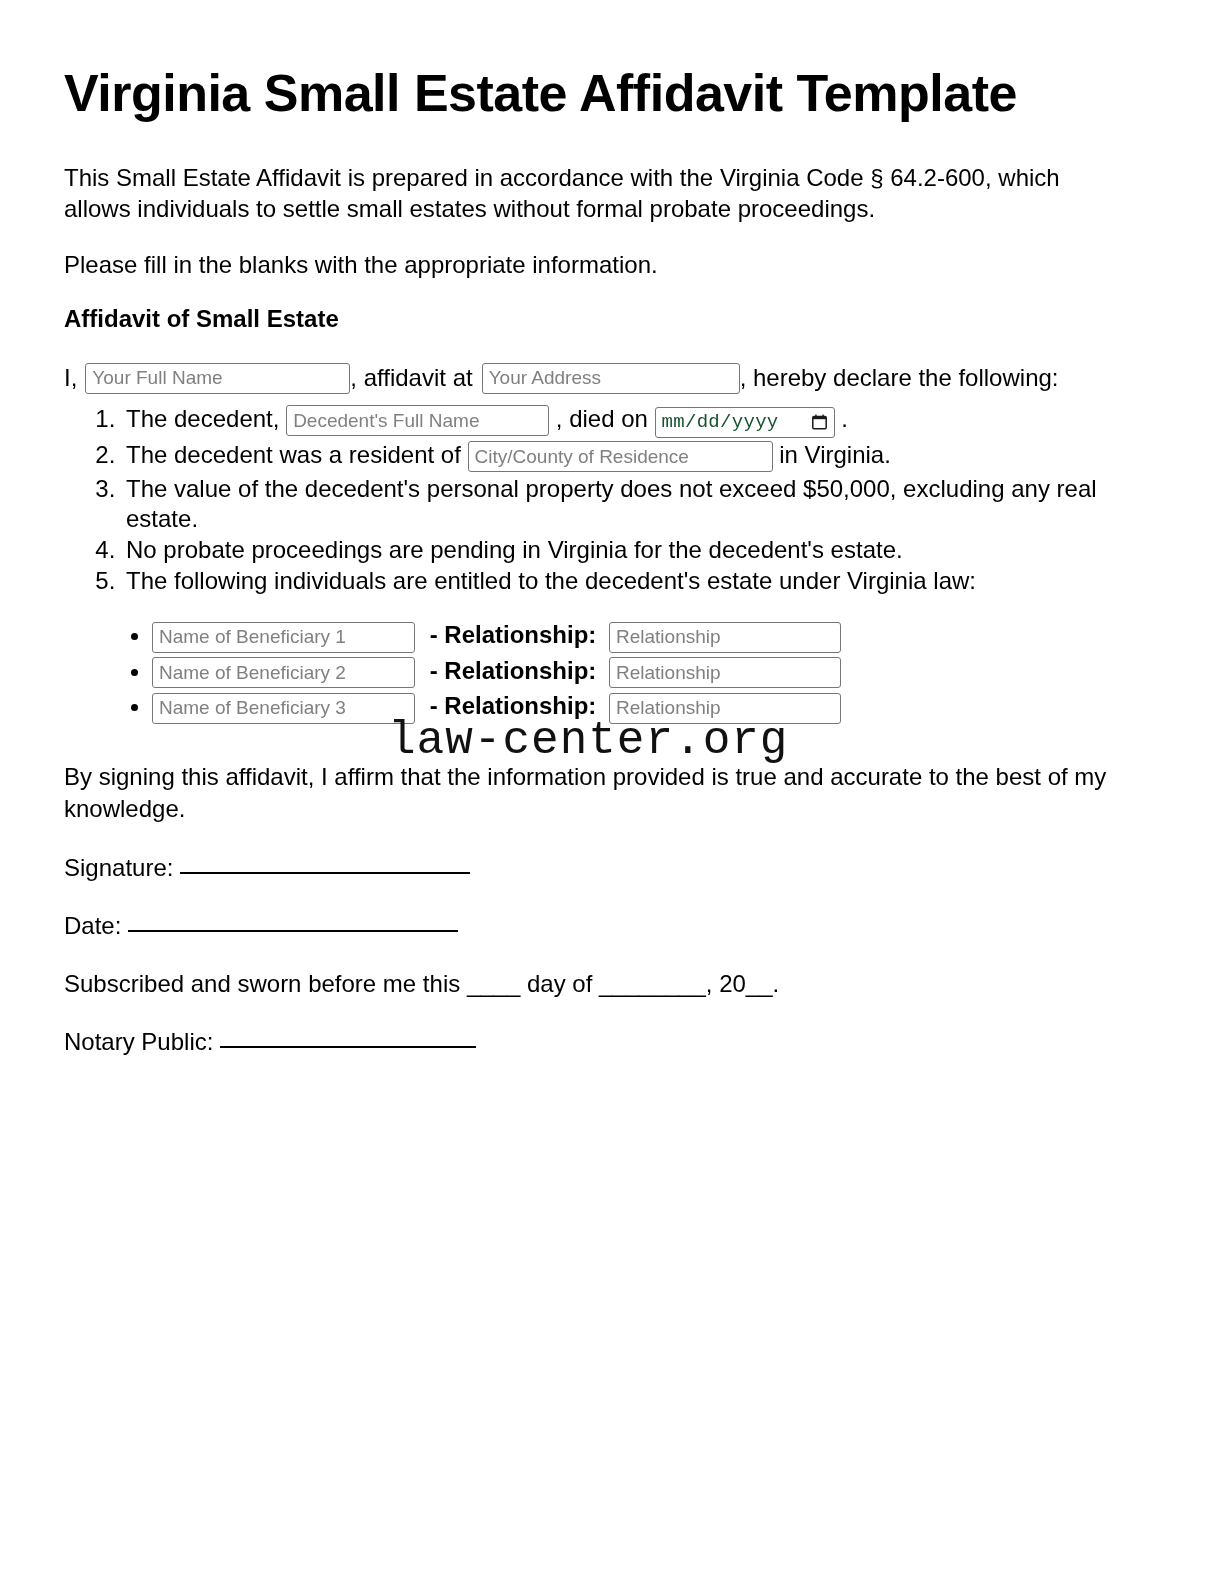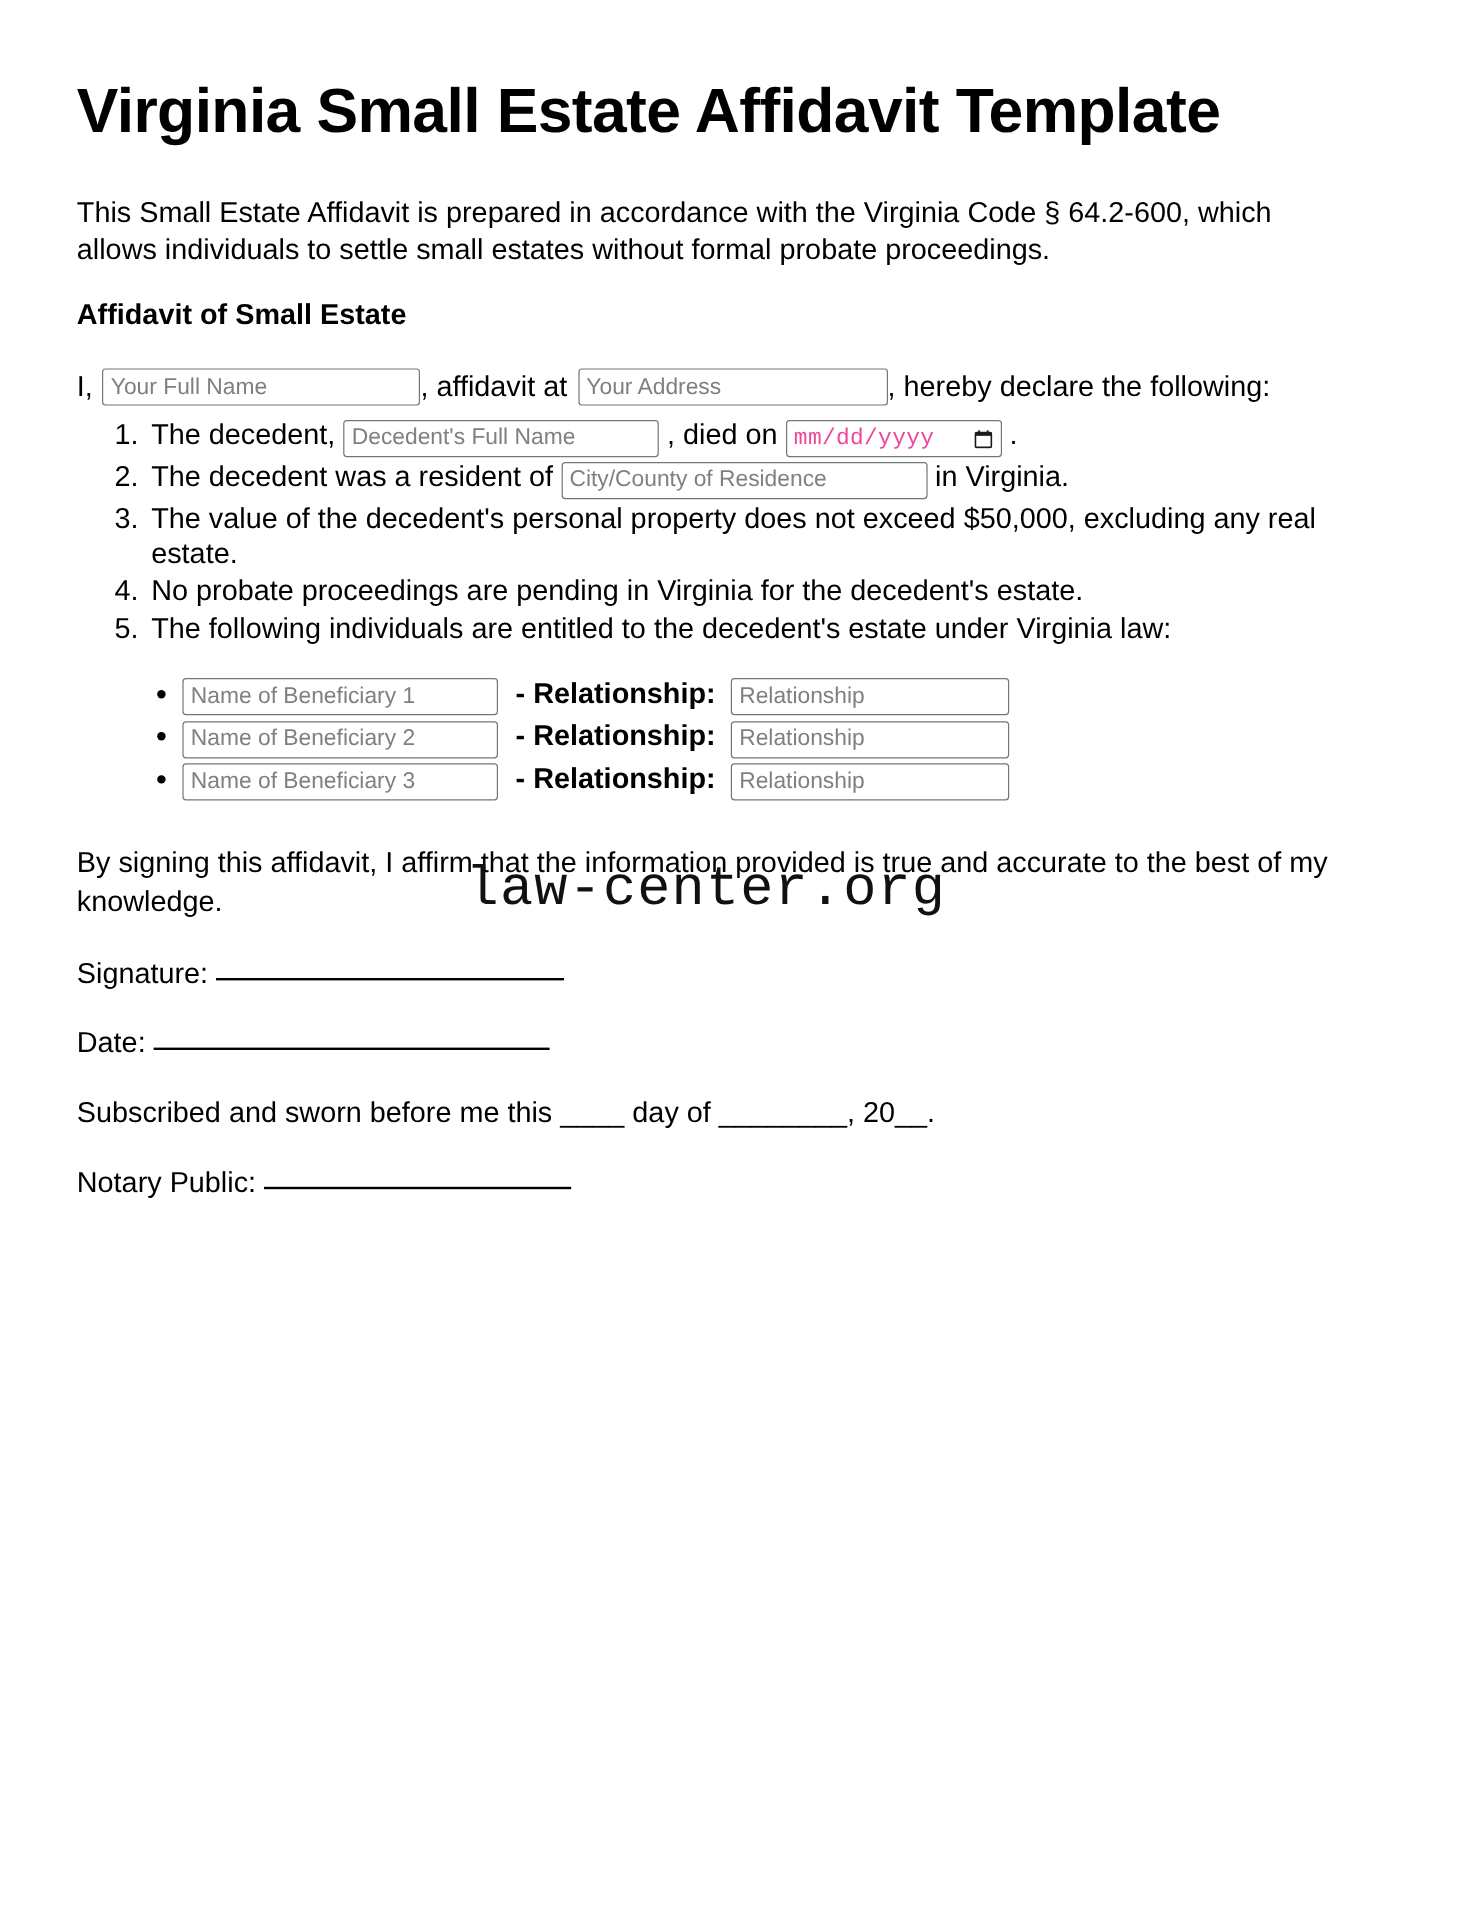"Please fill in the blanks" p.para { html: none -> <p>Please fill in the blanks with the appropriate information.</p> }
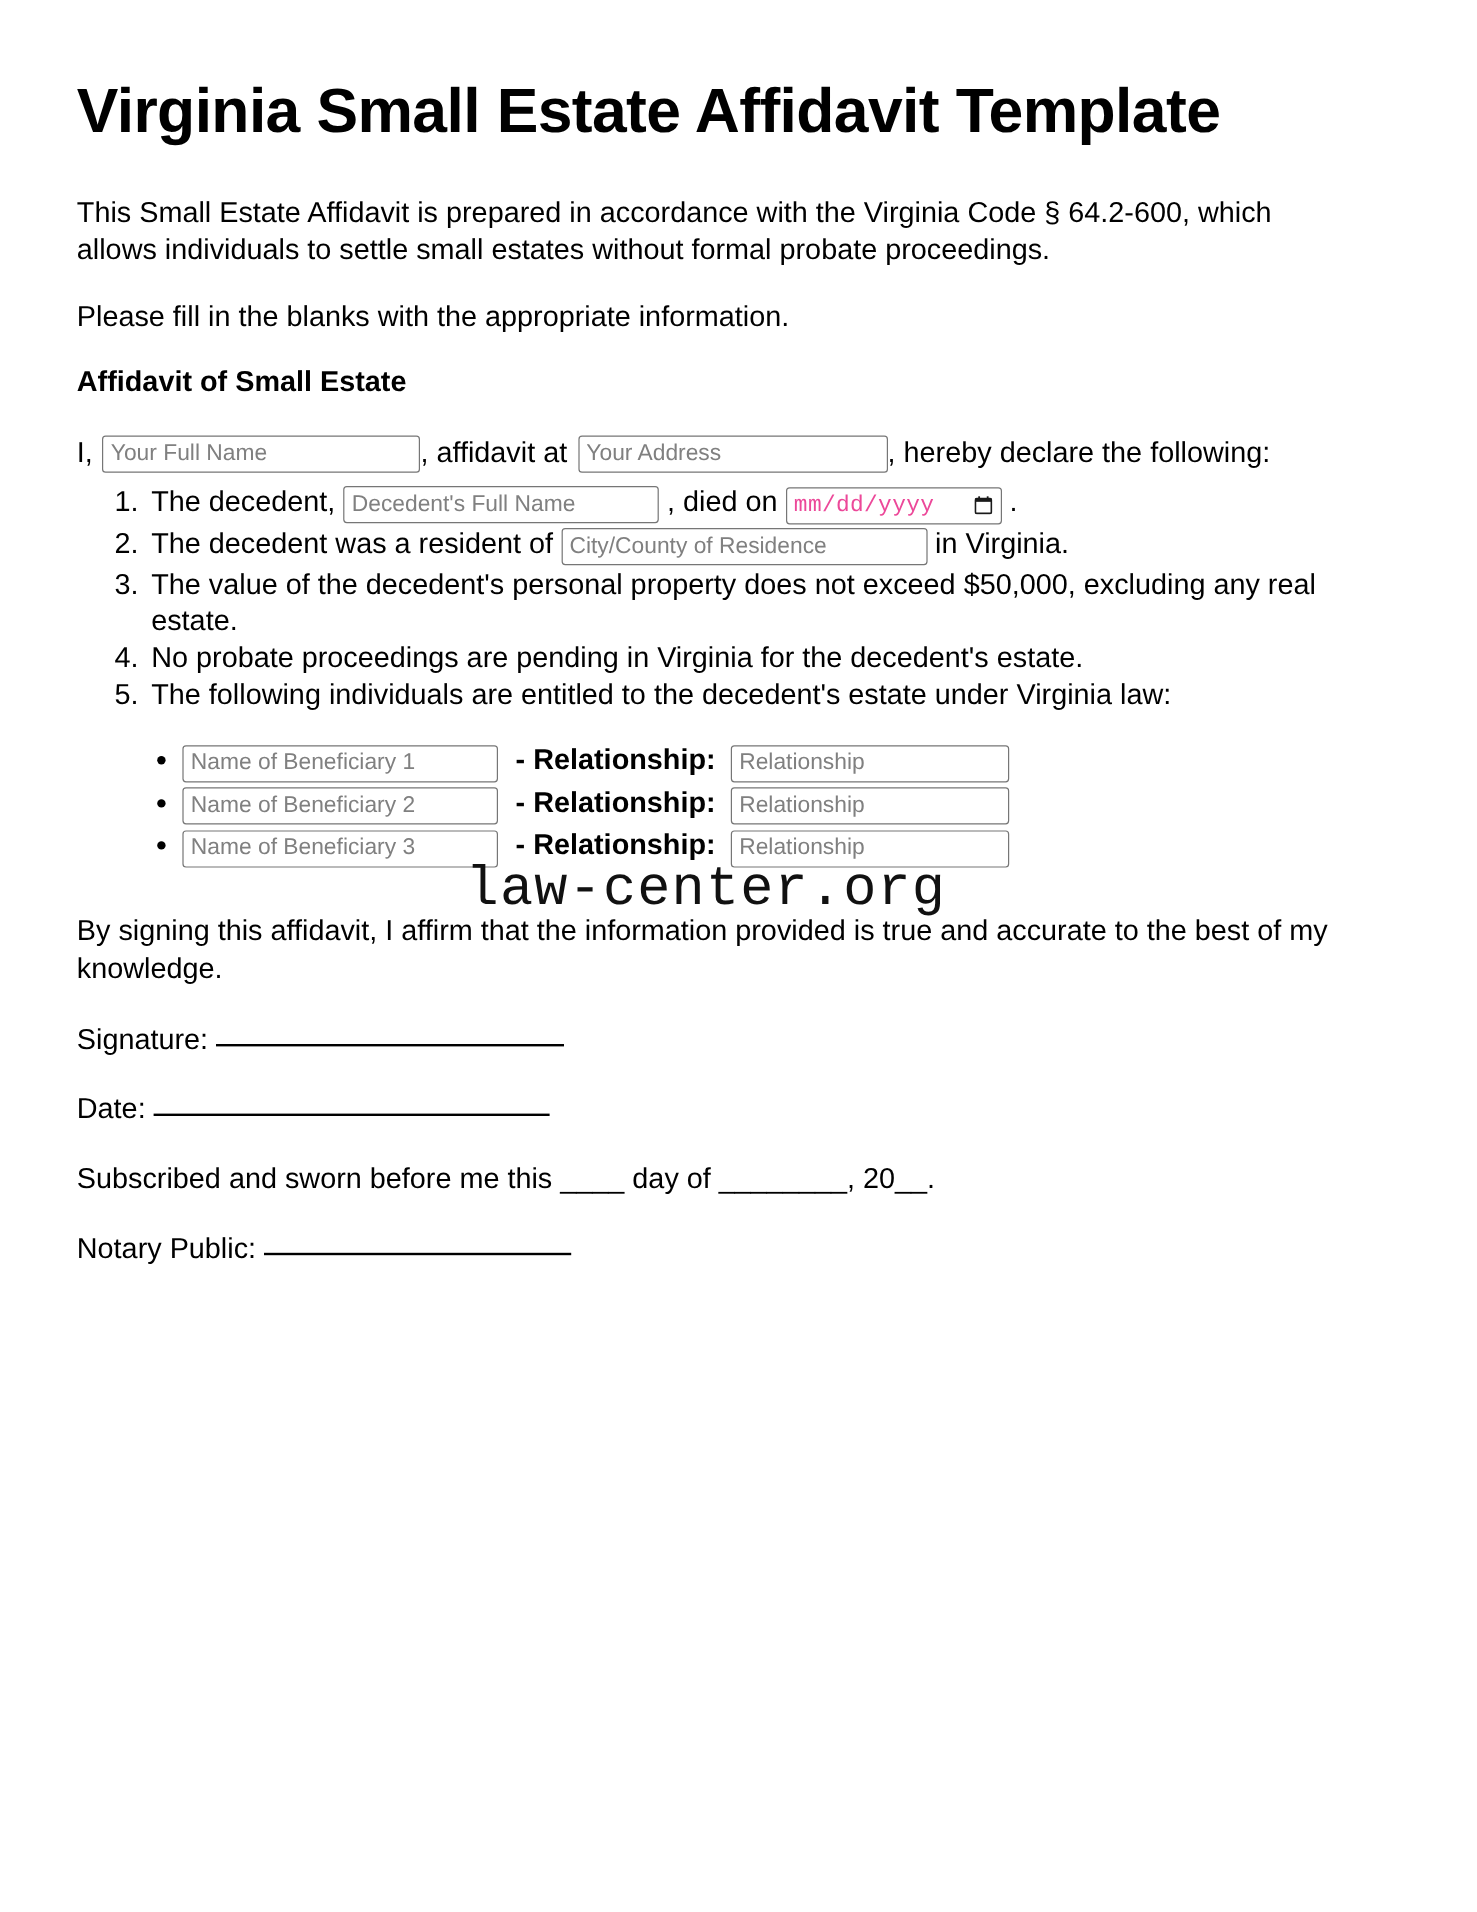"mm/dd/yyyy" .date-wrap .date-text { color: #ec4899 -> #14532d }
